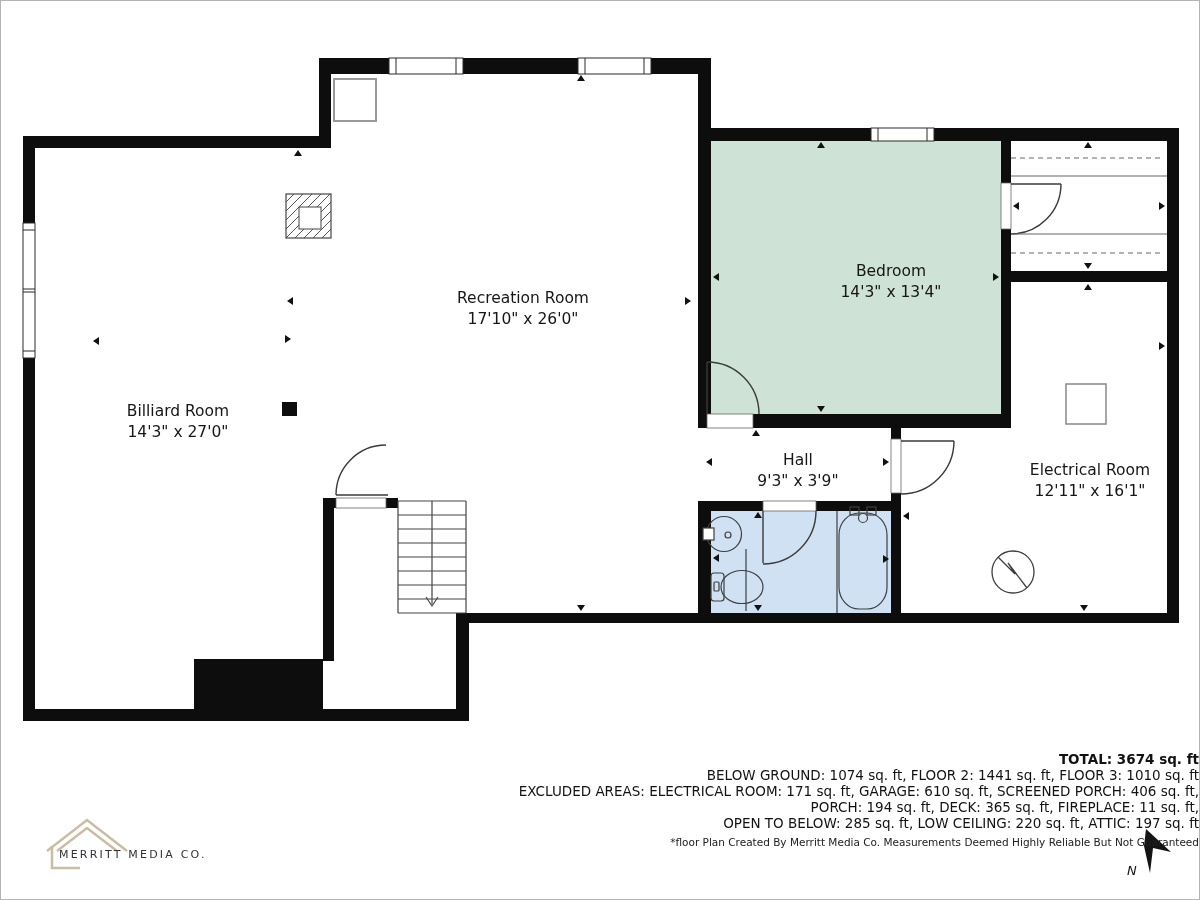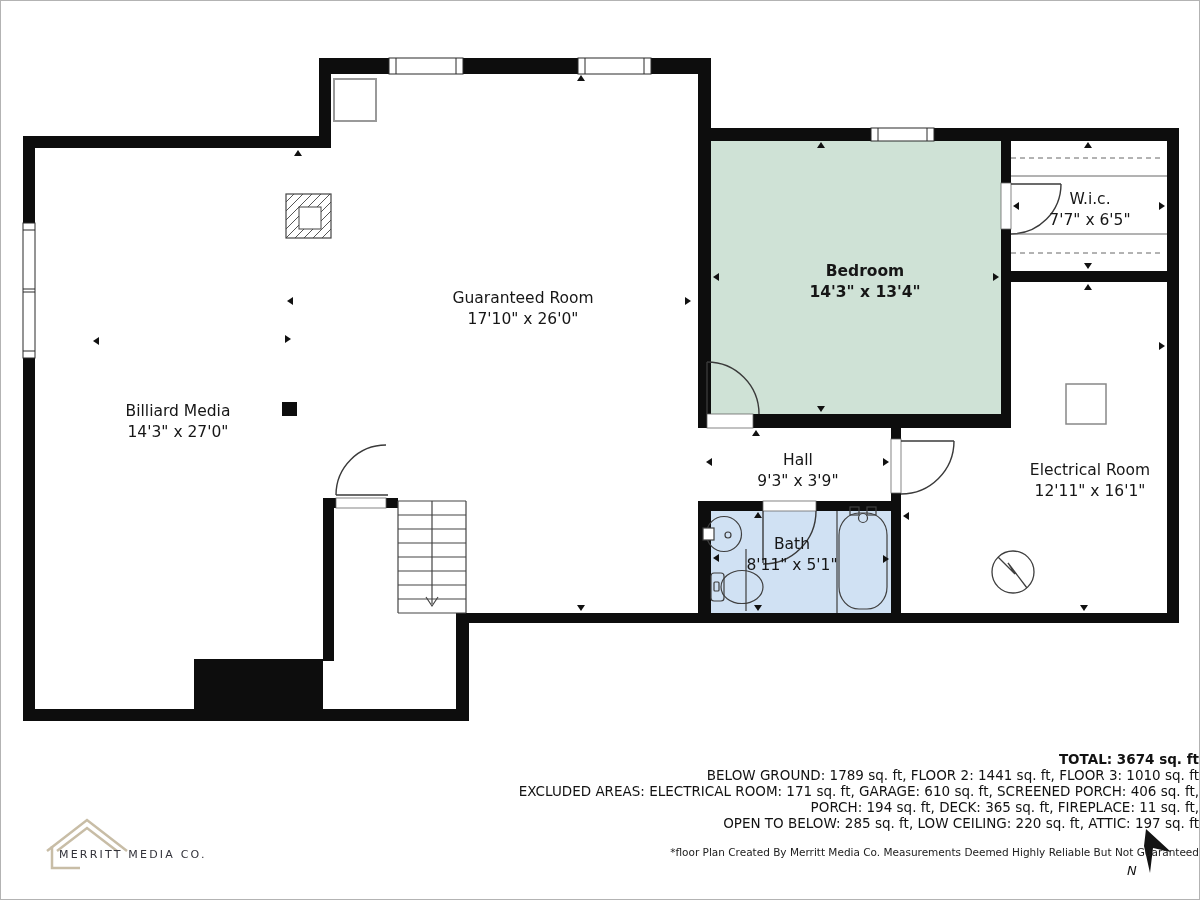"W.i.c." div.lbl { html: <div> <span>W.i.c.</span> <span>7'7" x 6'5"</span> </div> -> none }
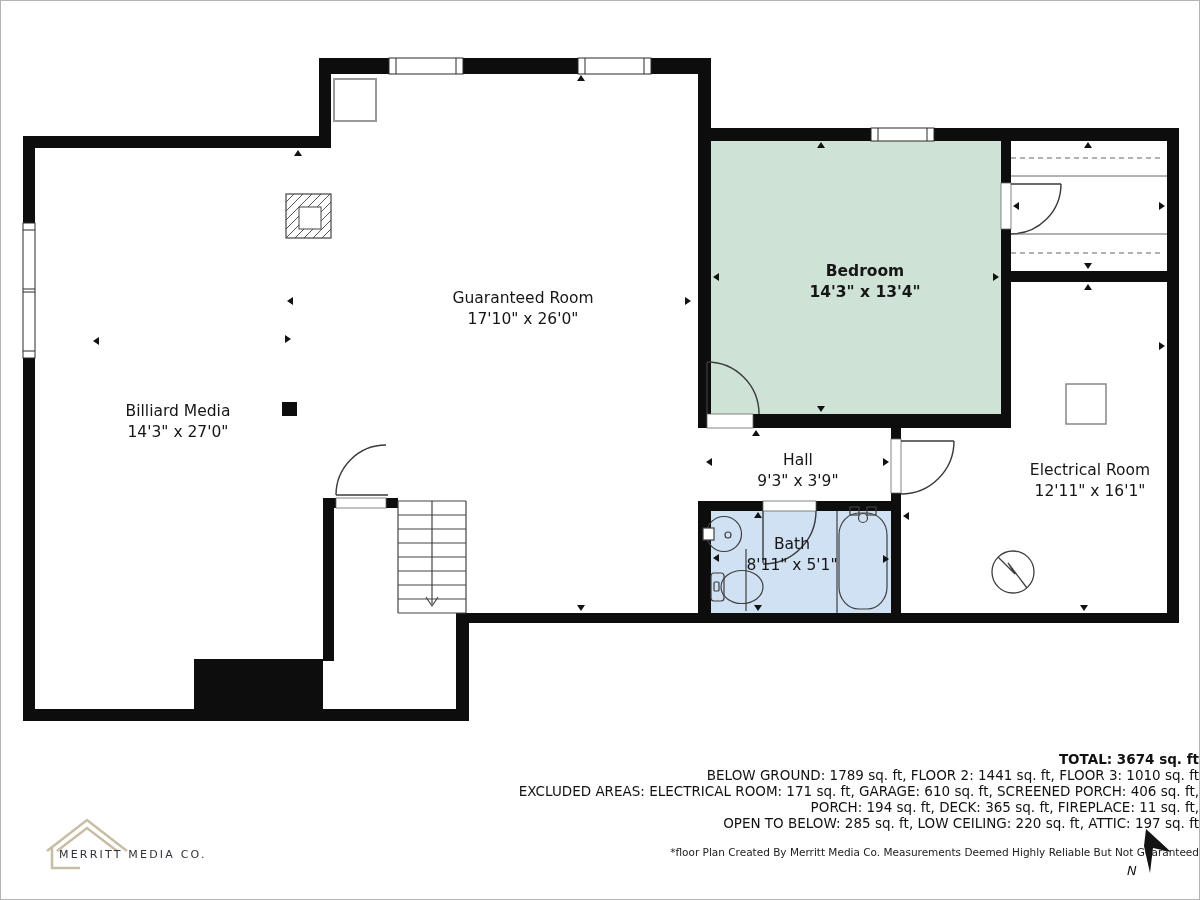"Bedroom" div.lbl { font-weight: bold -> none; left: 714px -> 740px }
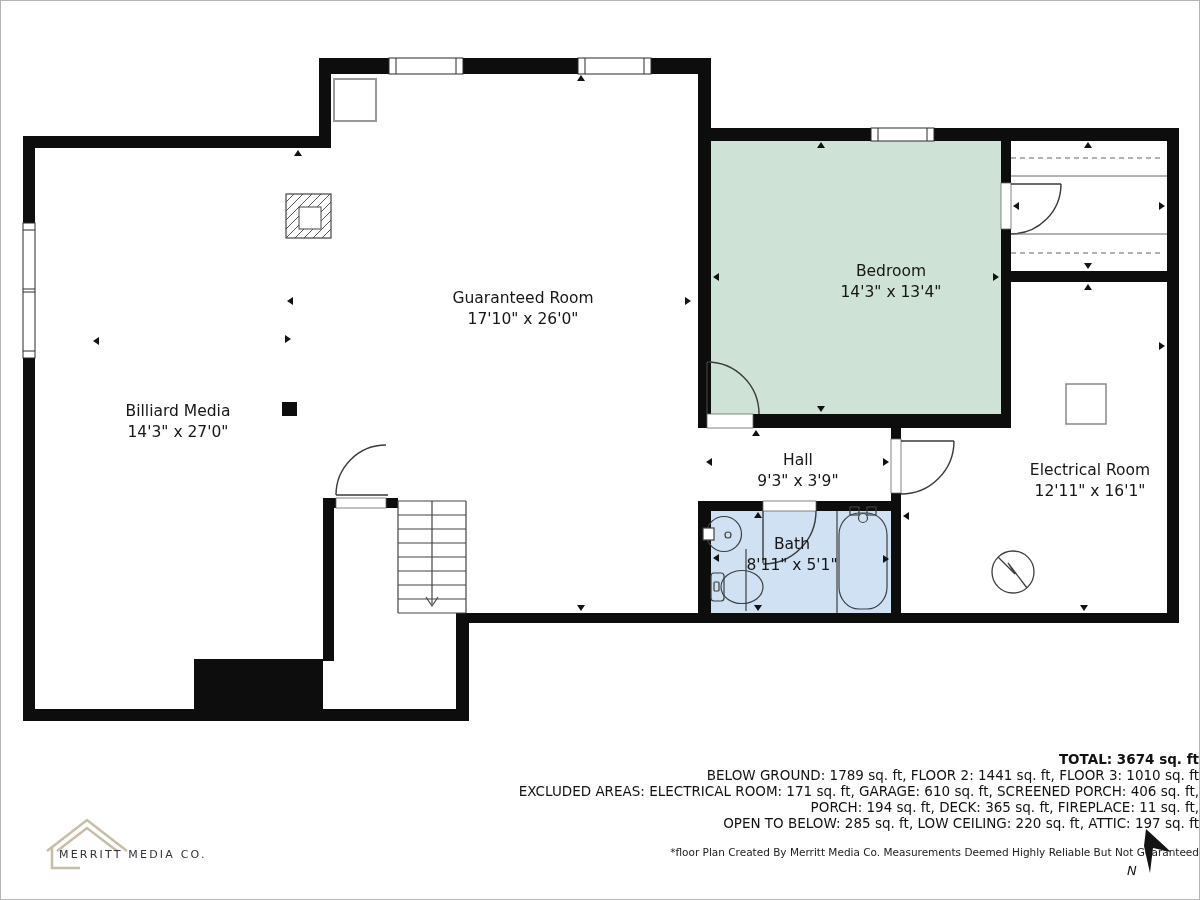"Guaranteed Room" span.rname { text: Guaranteed -> Recreation }
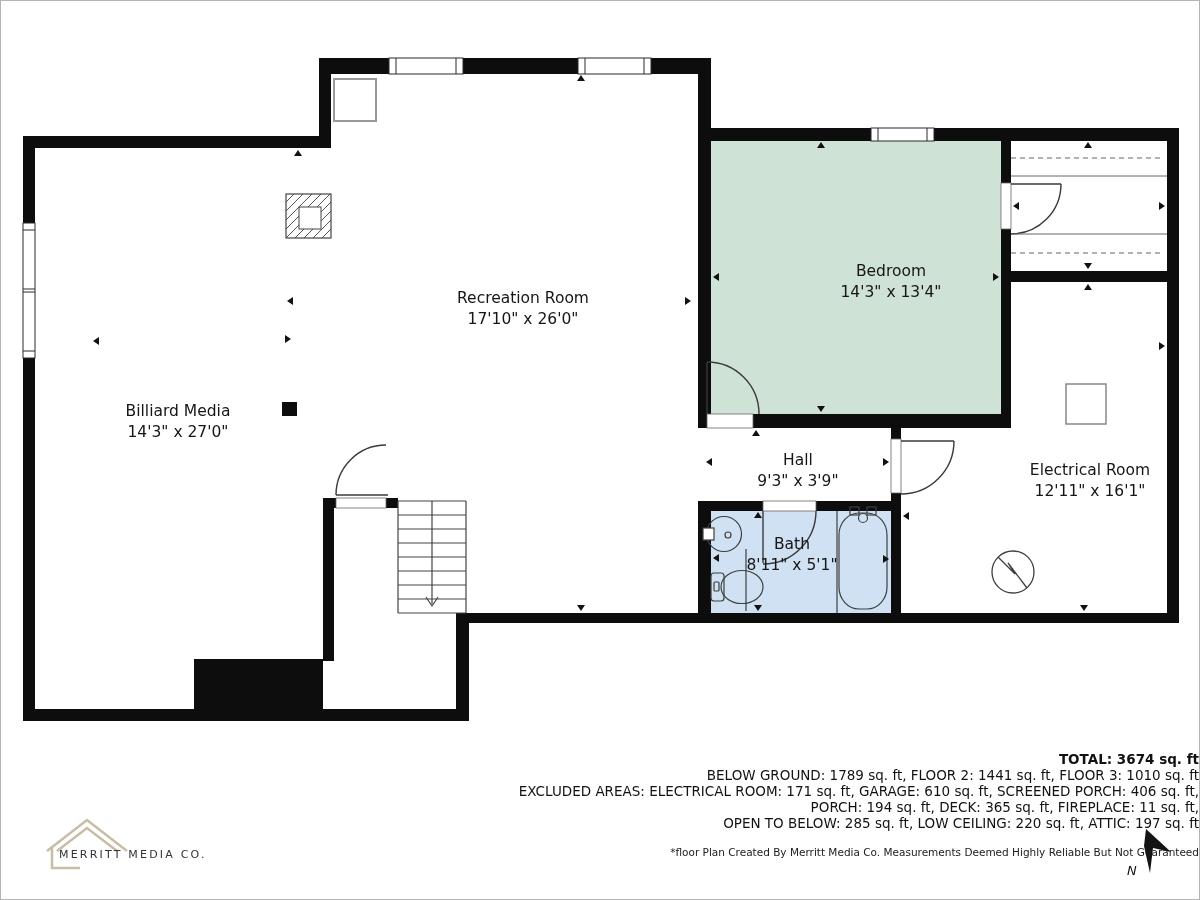"Billiard Media" span.rname { text: Media -> Room }
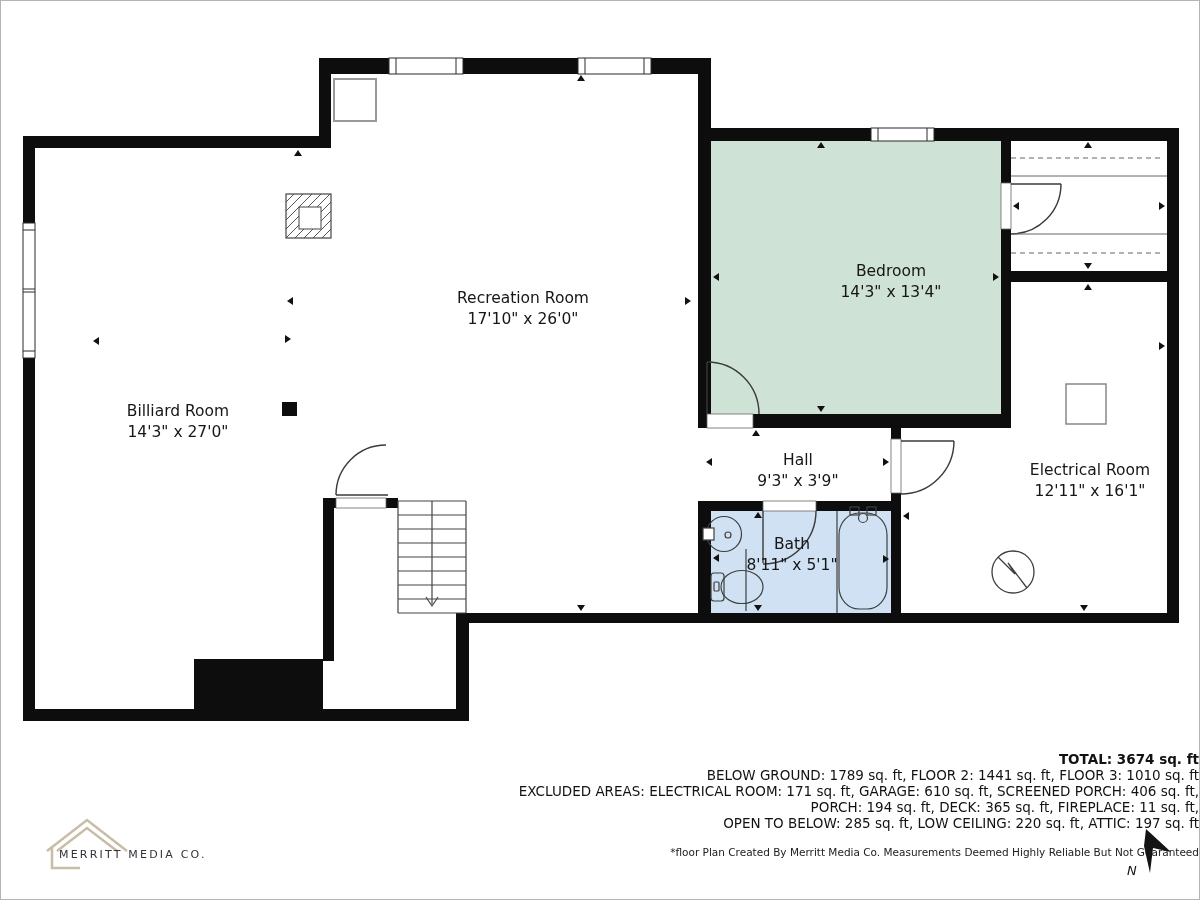"Bath" div.lbl { html: <div> <span>Bath</span> <span>8'11" x 5'1"</span> </div> -> none }
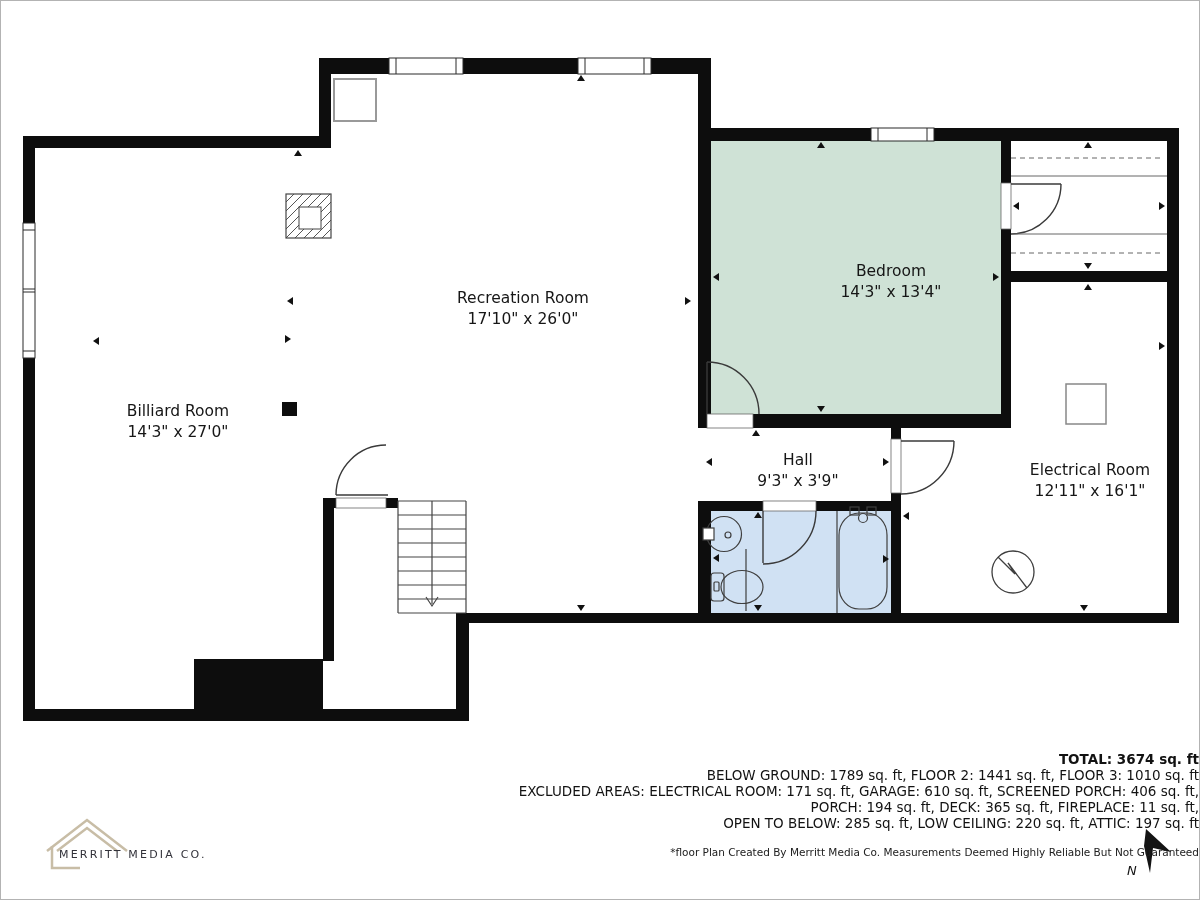"BELOW GROUND: 1789 sq. ft," div { text: 1789 -> 1074 }
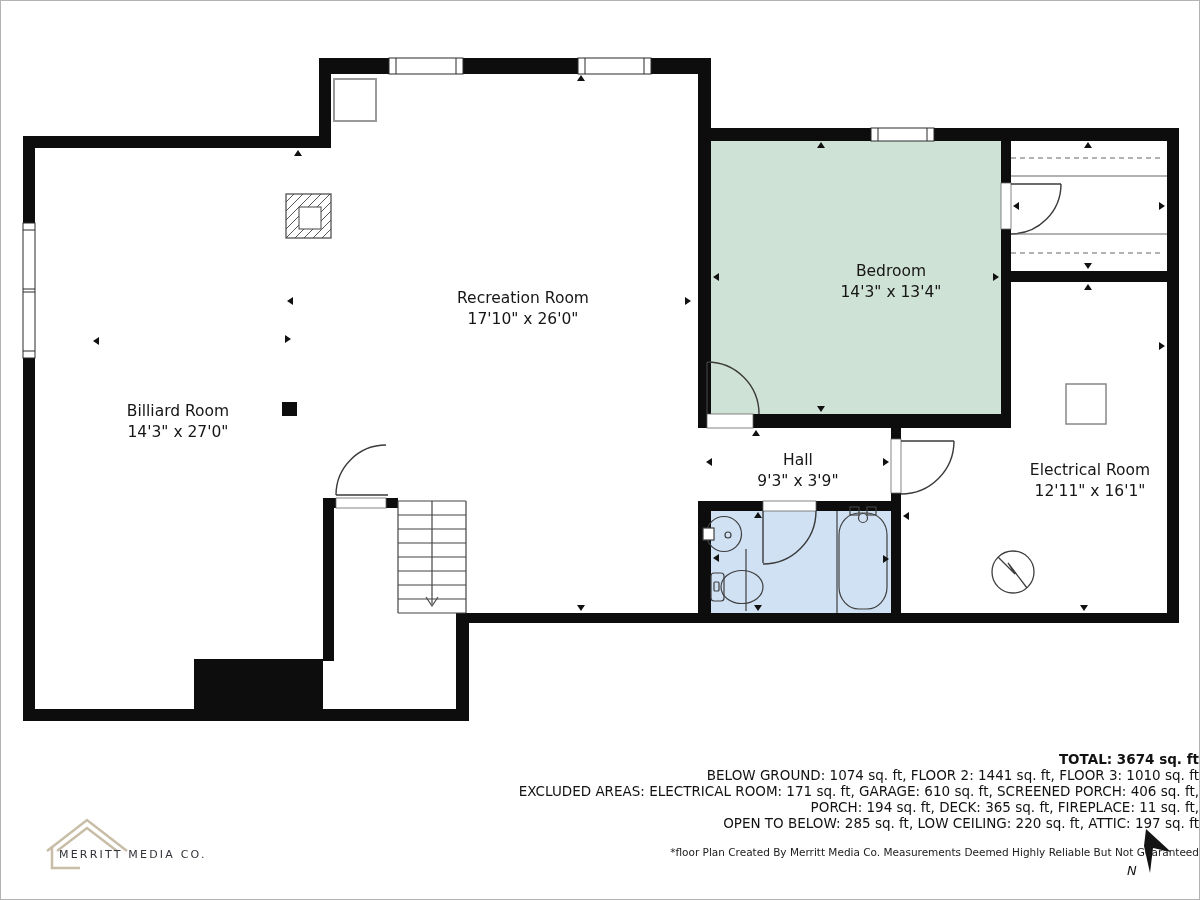"*floor Plan Created By Merritt" .footer .disclaimer { margin-top: 13px -> 3px }
